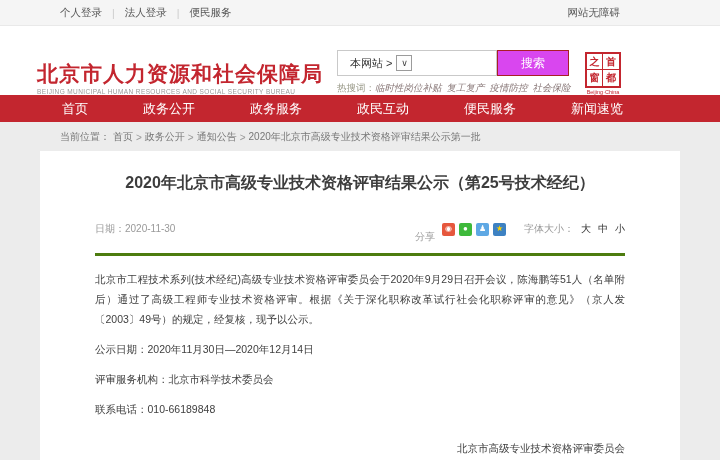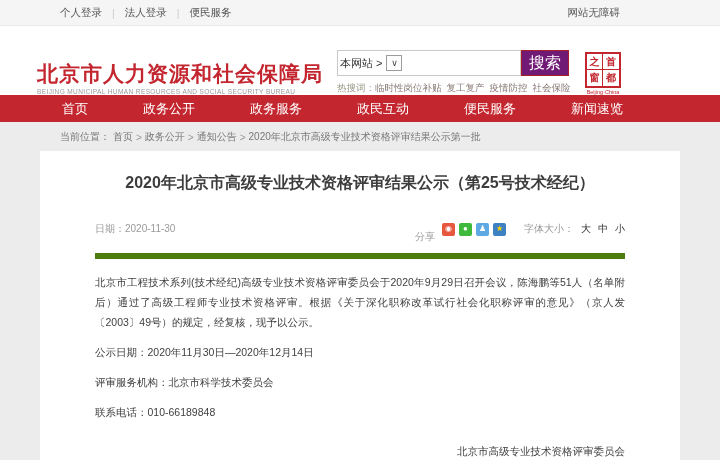"本网站 >" .search-input { padding: 0 4px 0 2px -> 0 4px 0 12px }
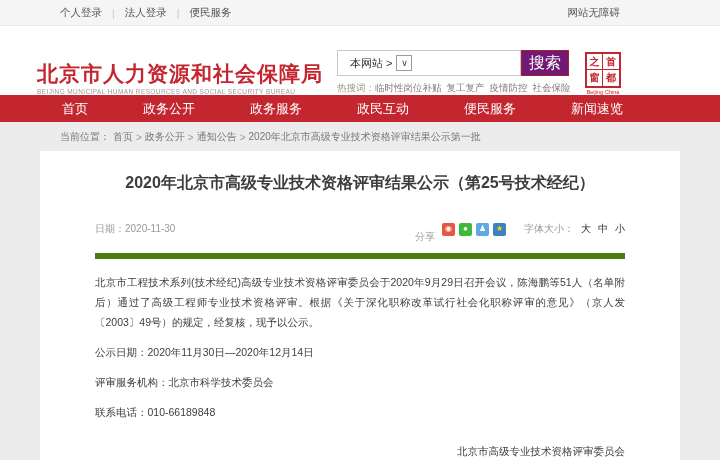"搜索" .search-btn { background: #701a75 -> #d946ef; font-size: 16px -> 12px; width: 48px -> 72px }
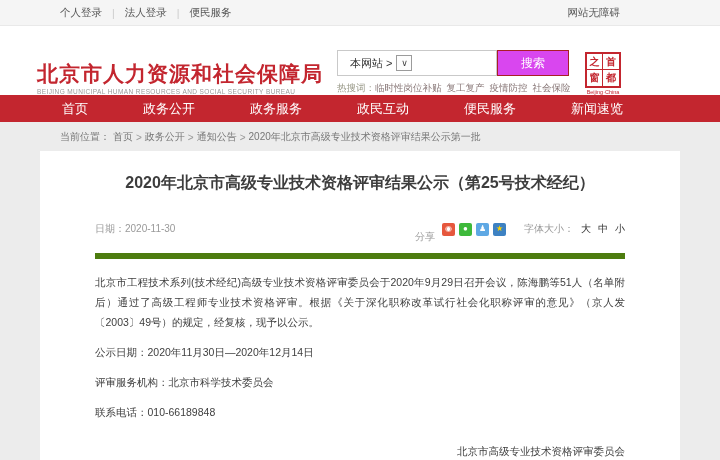"临时性岗位补贴" .hotwords .hw { font-style: none -> italic }
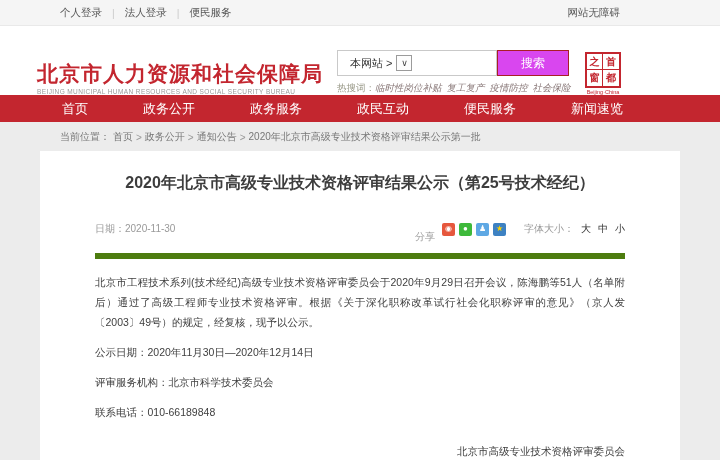"日期：2020-11-30" .meta-row { border-bottom: 6px solid #4d7c0f -> 3px solid #4d7c0f }
